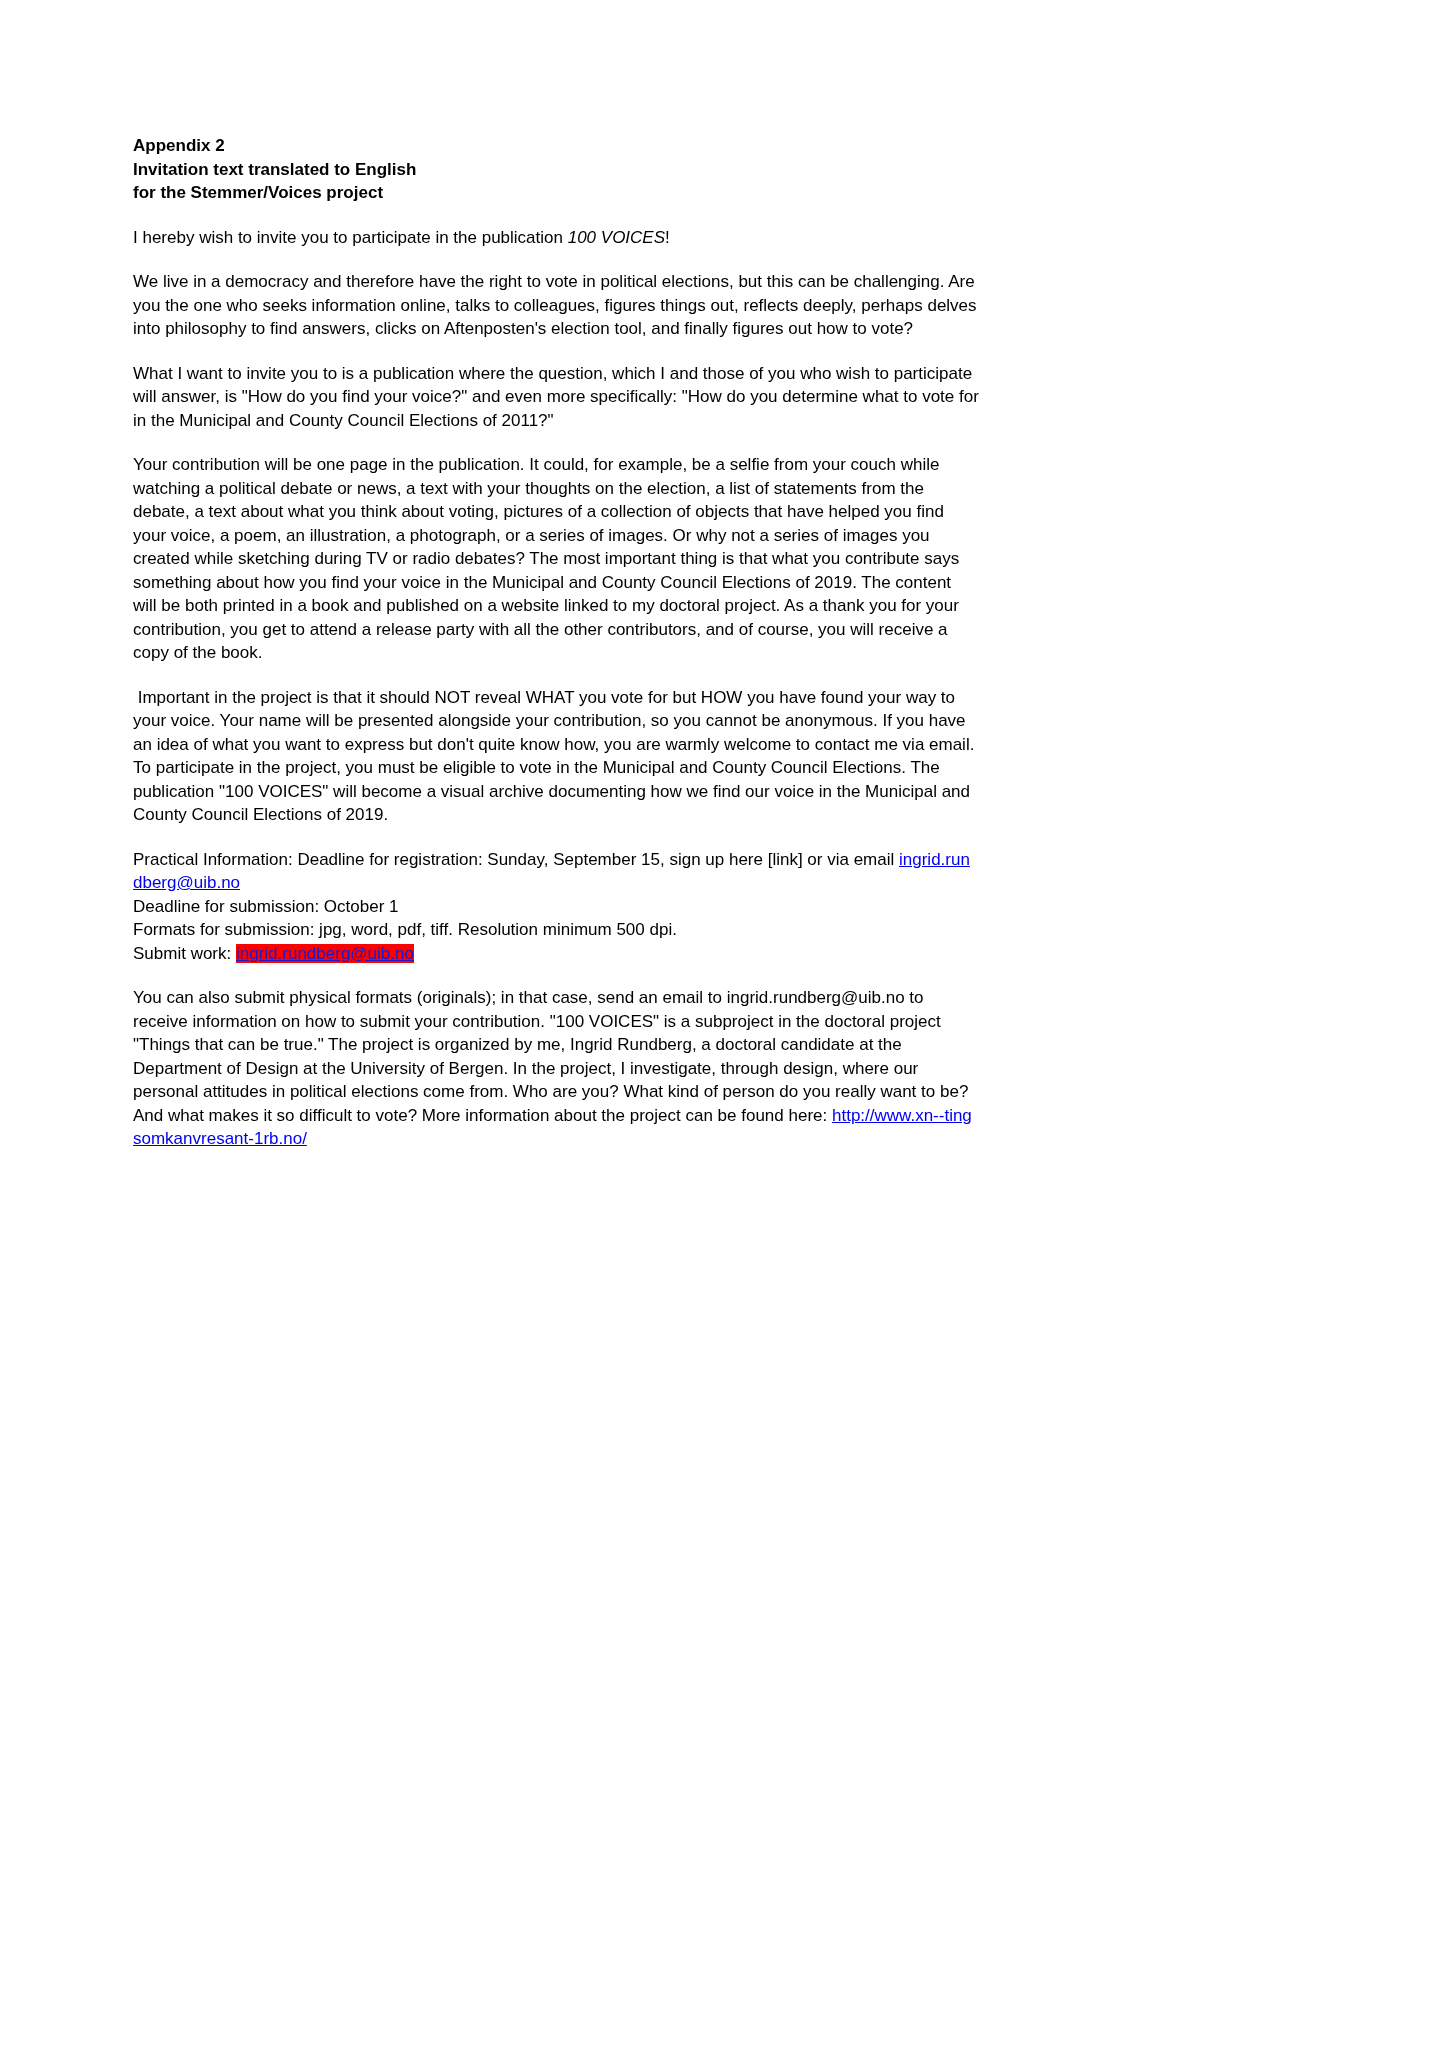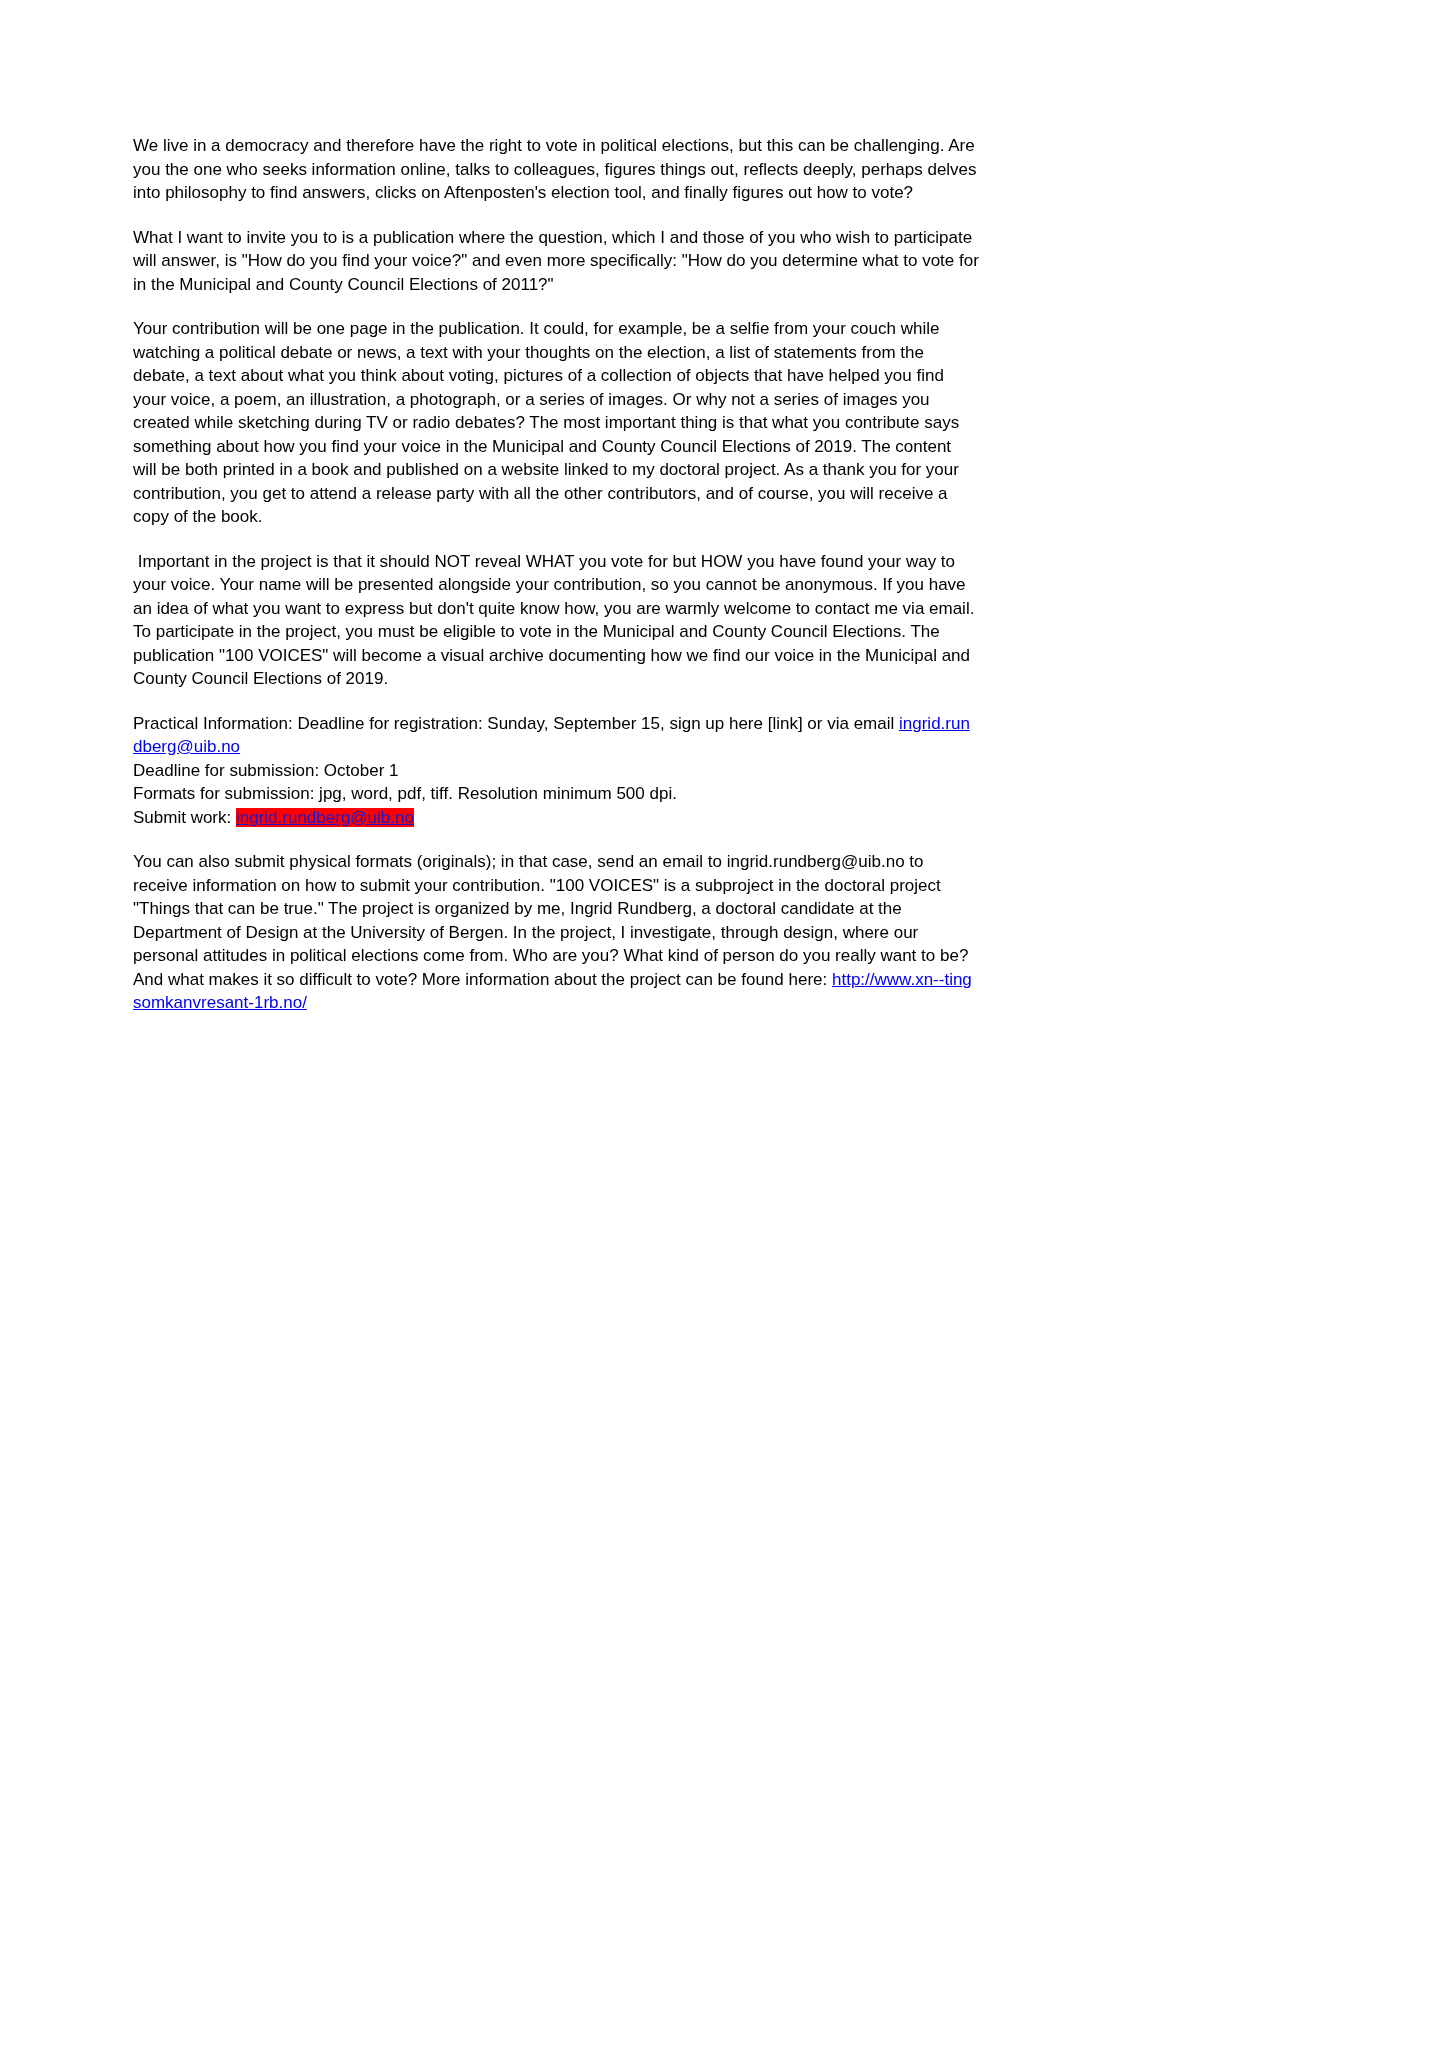"Appendix 2" p.para { html: none -> <p> <span>Appendix 2</span><br> <span>Invitation text translated to English</span><br> <span>for the Stemmer/Voices project</span> </p> }
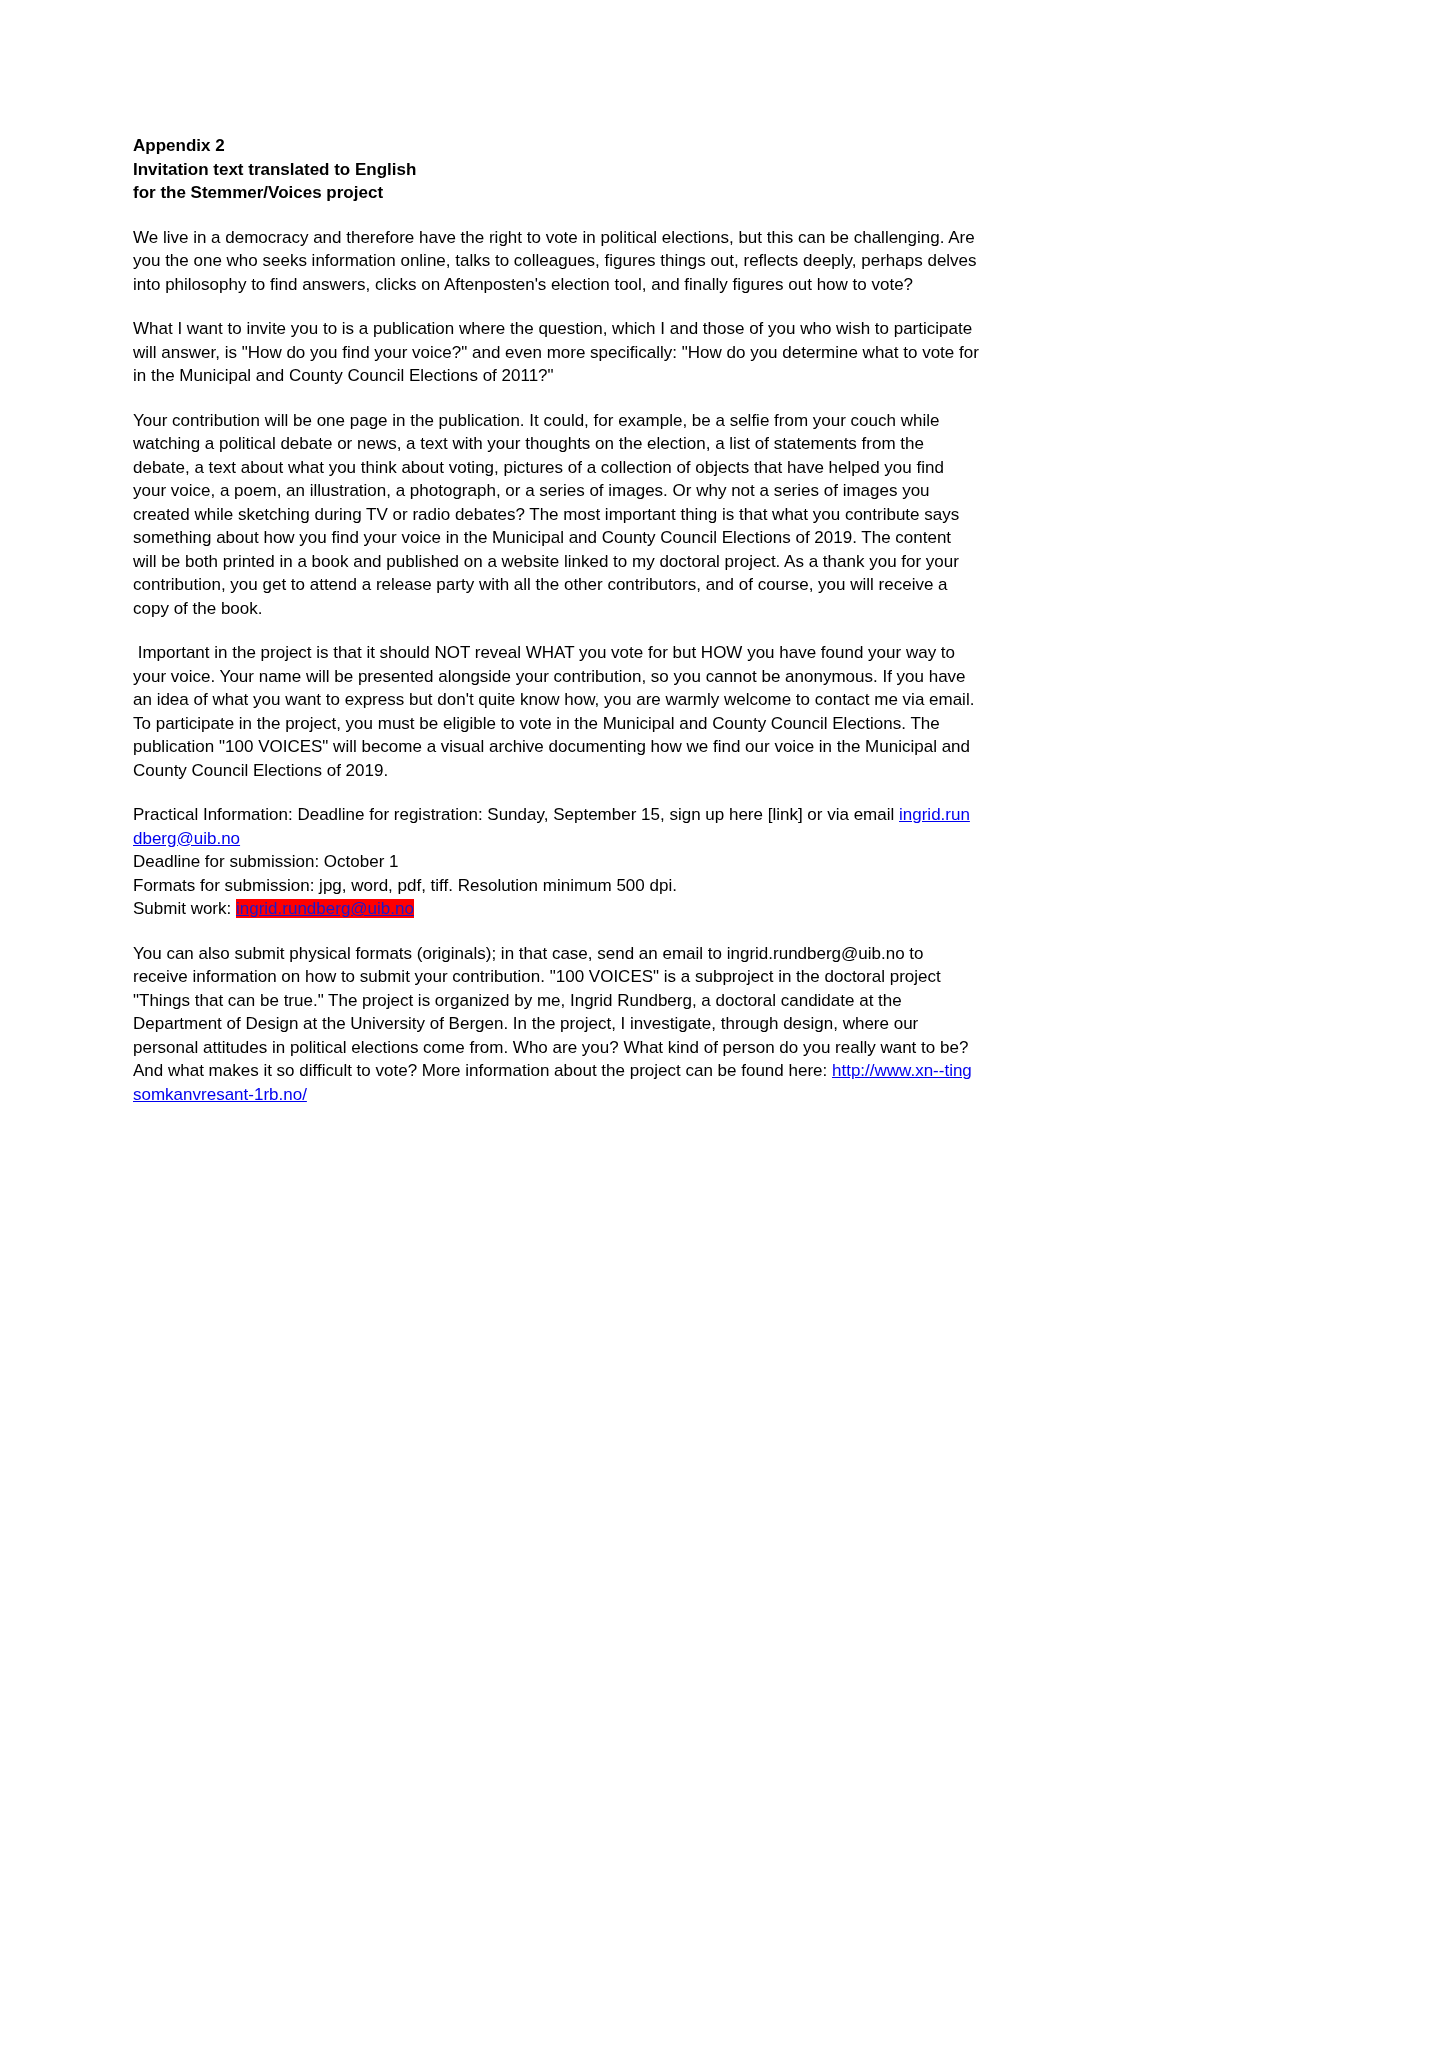"I hereby wish to invite" p.para { html: none -> <p> <span>I hereby wish to invite you to participate in the publication </span><em>100 VOICES</em><span>!</span> </p> }
